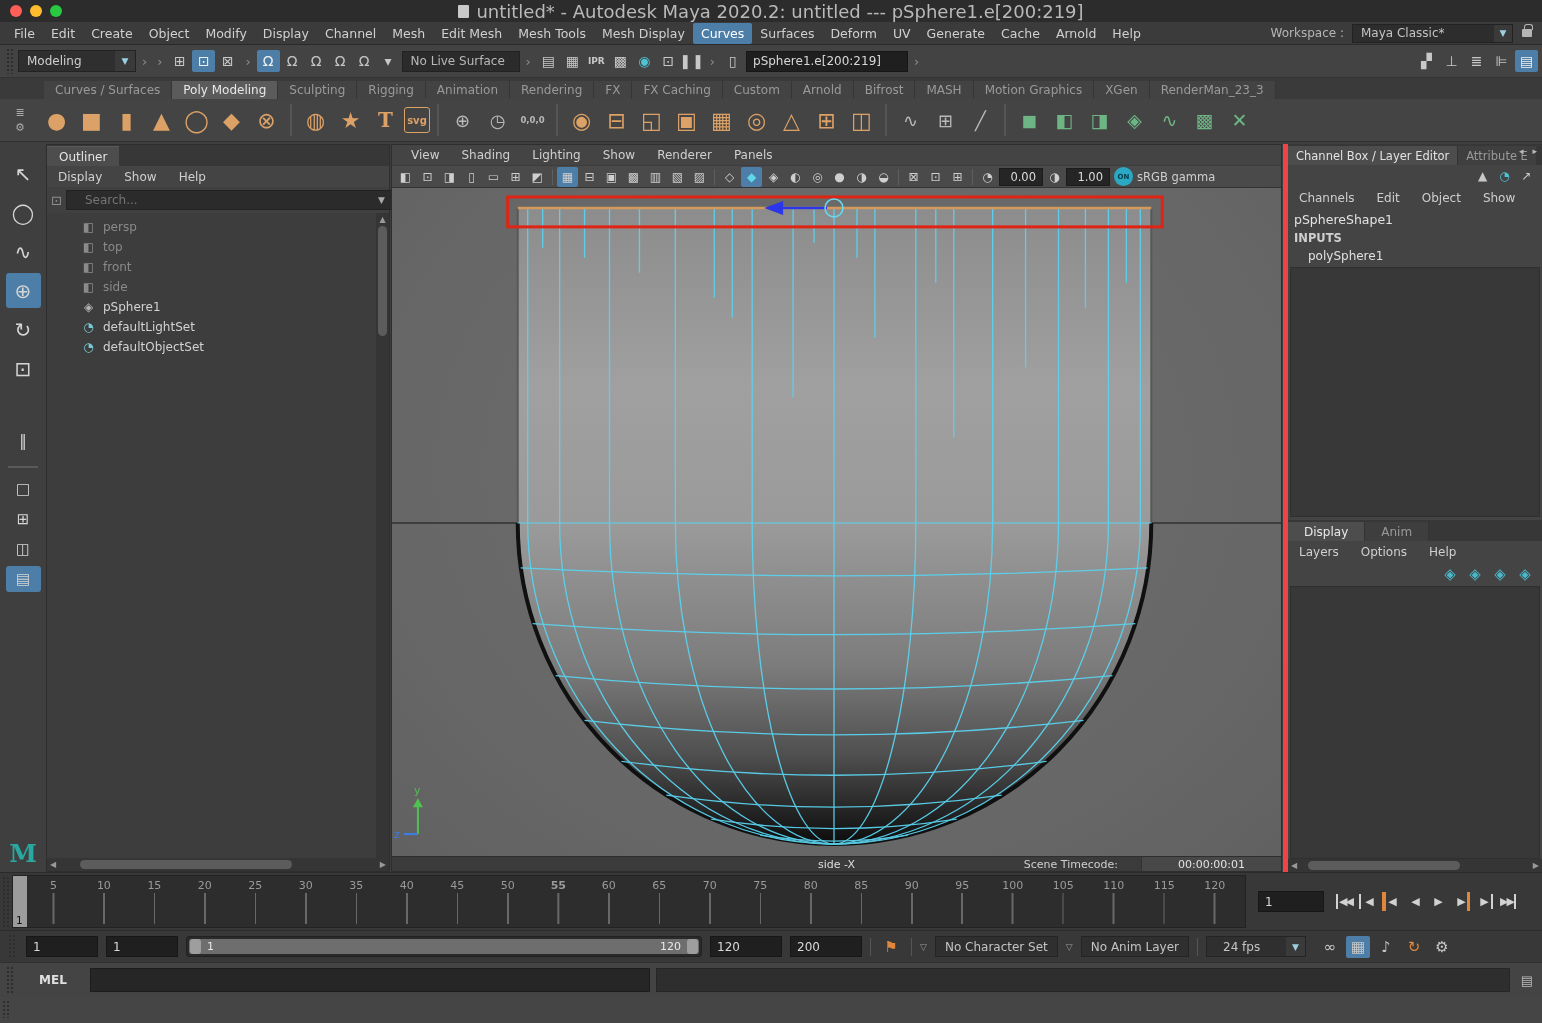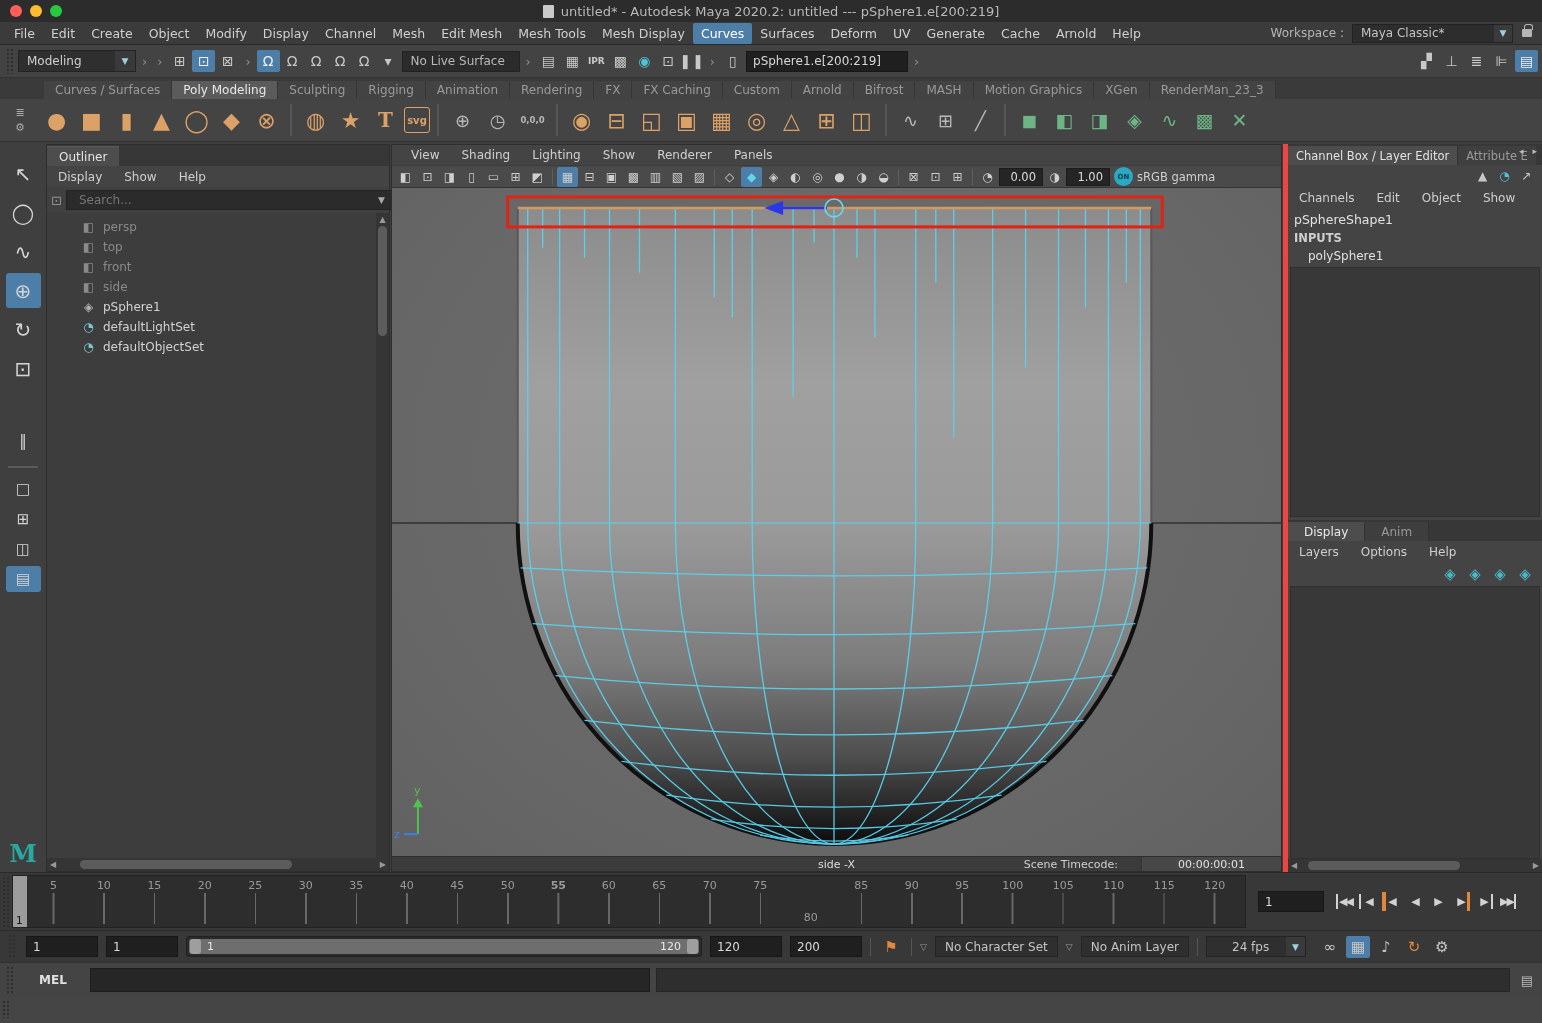"untitled* - Autodesk Maya 2020.2:" .title-text { font-size: 13px -> 18px }
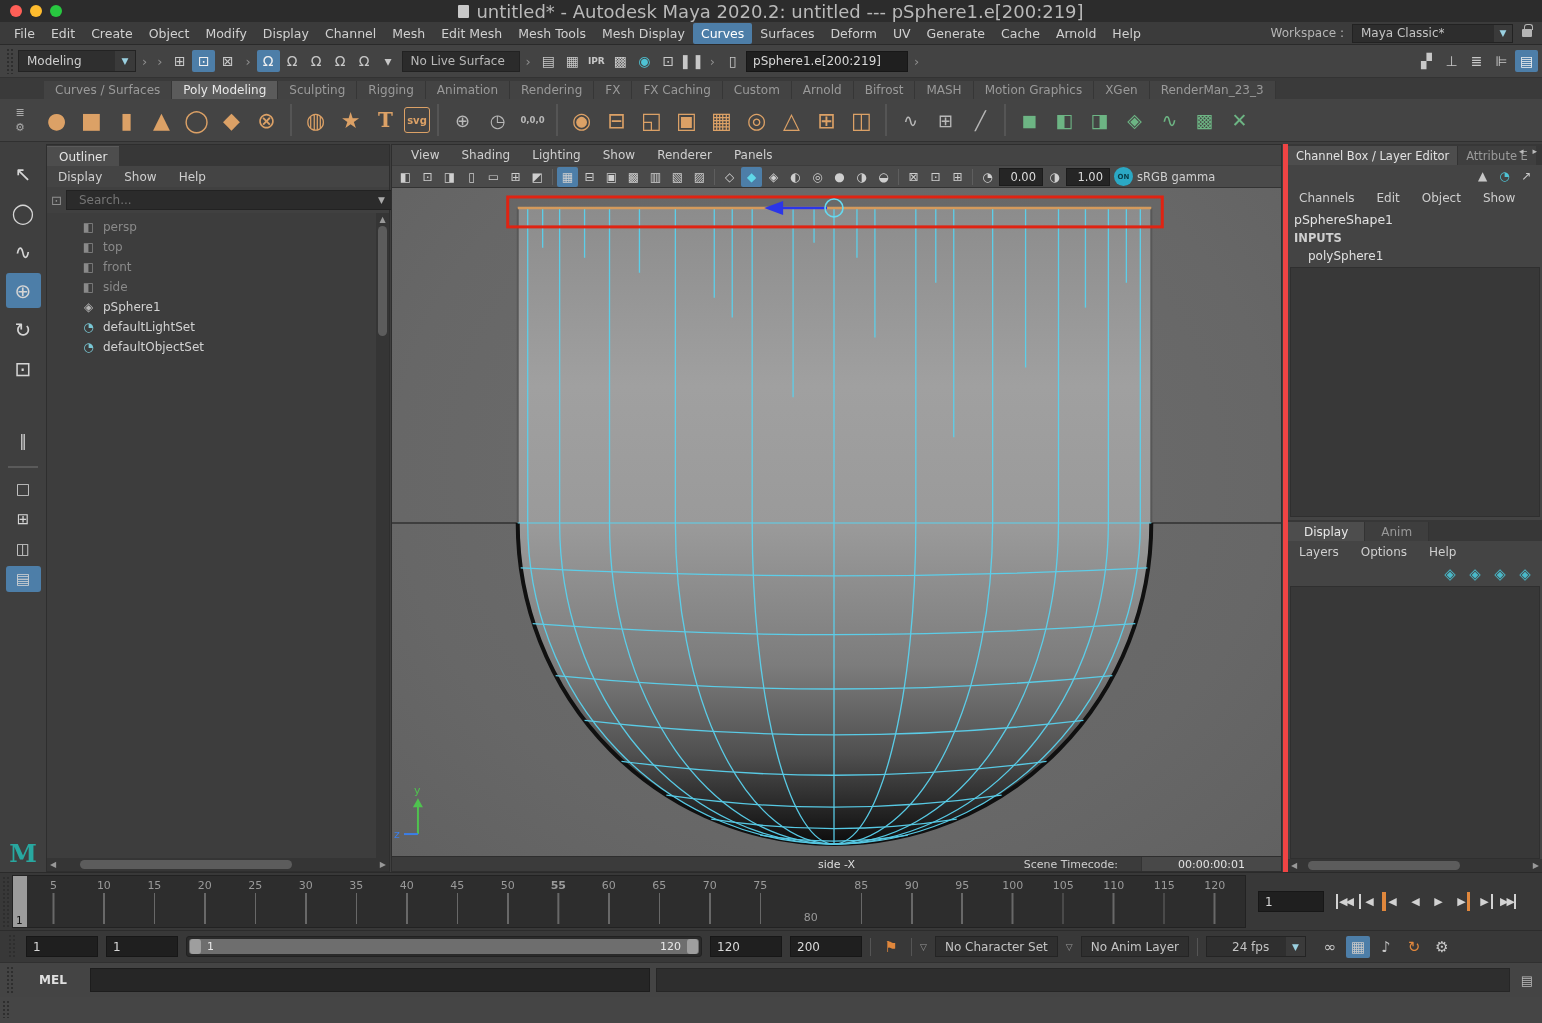"Search..." .search-input { padding: 0 12px -> 0 18px }
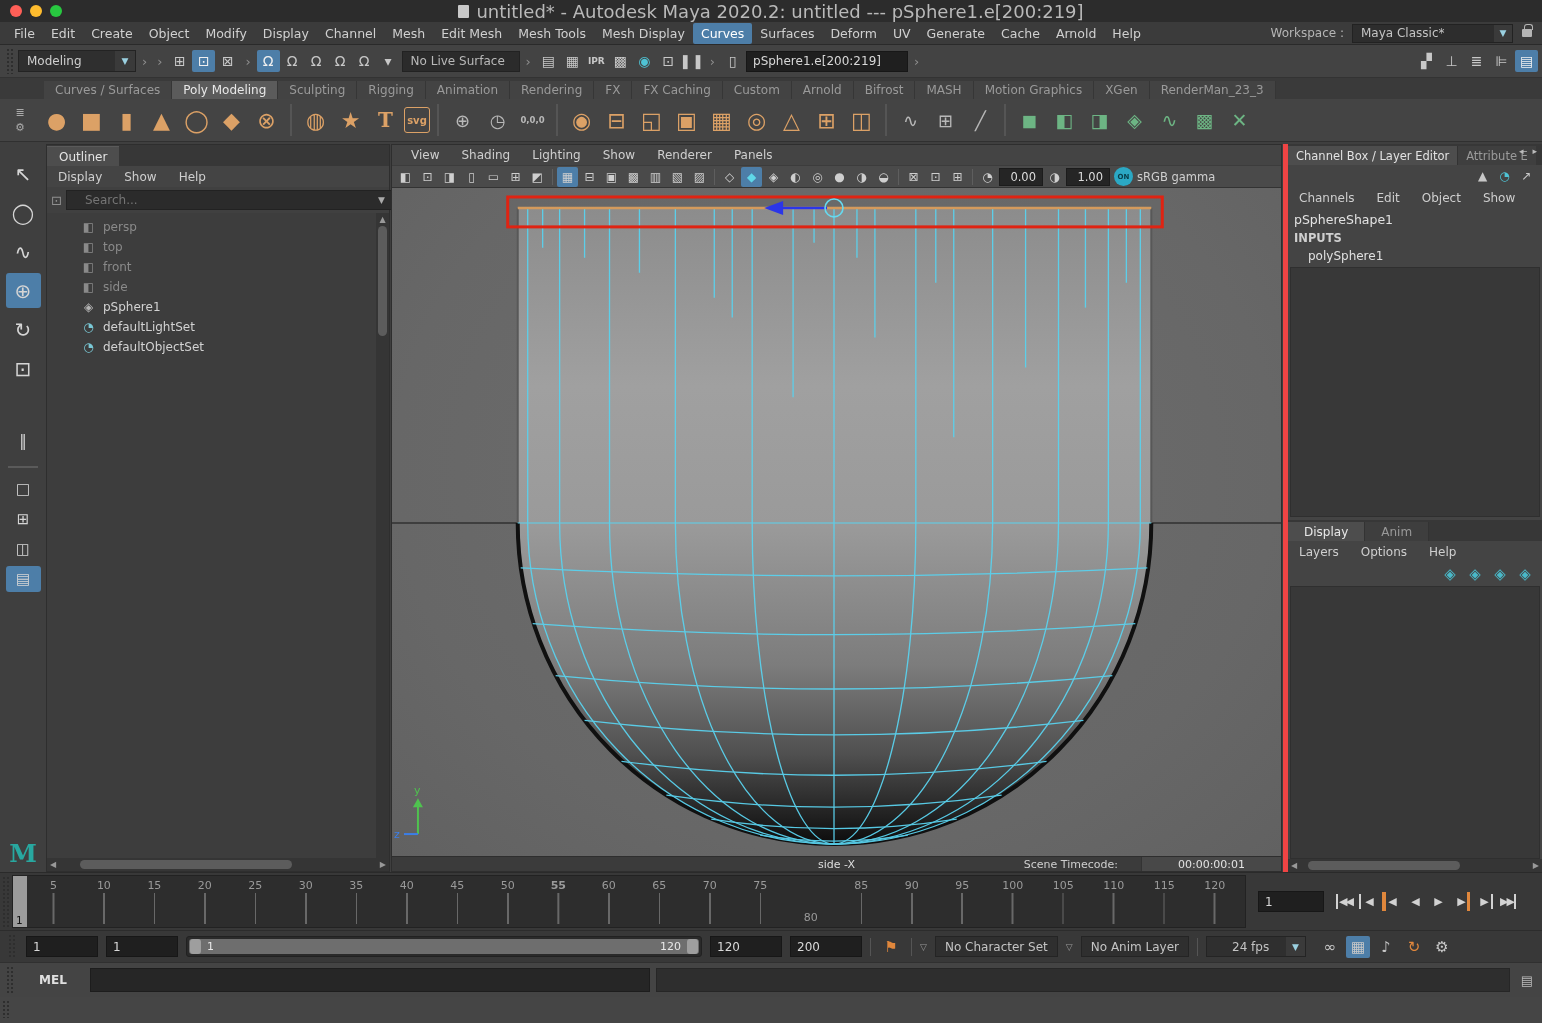"80" div.tick { margin-top: 32px -> none }
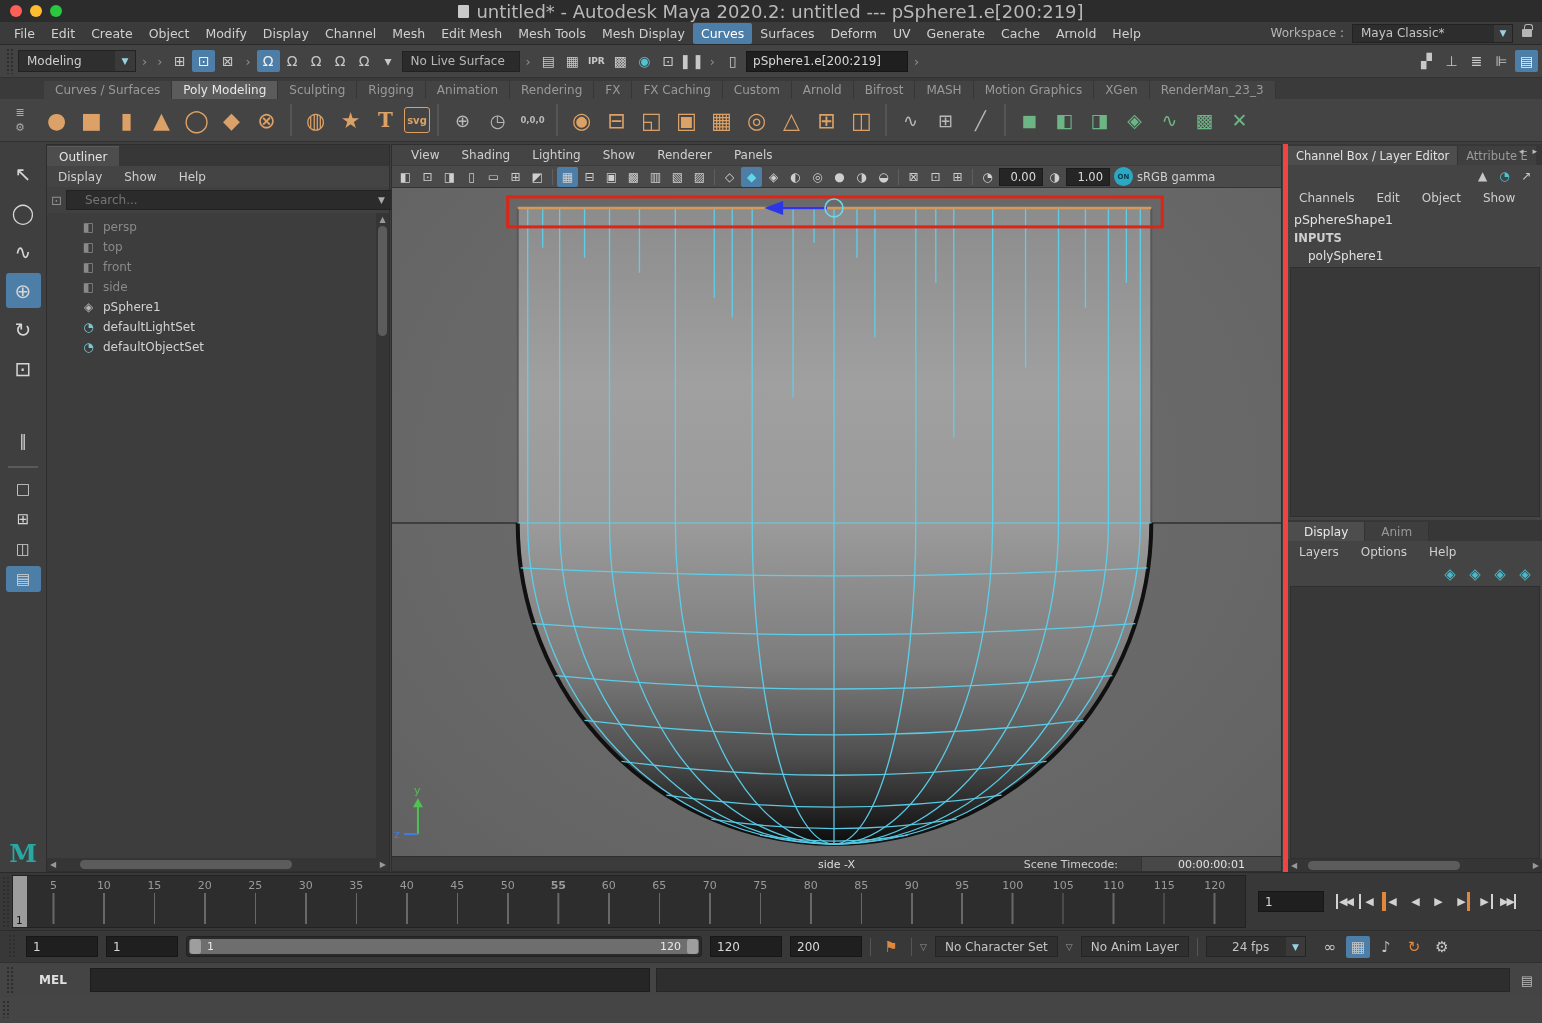"24 fps" .fps-box { padding-left: 25px -> 16px }
